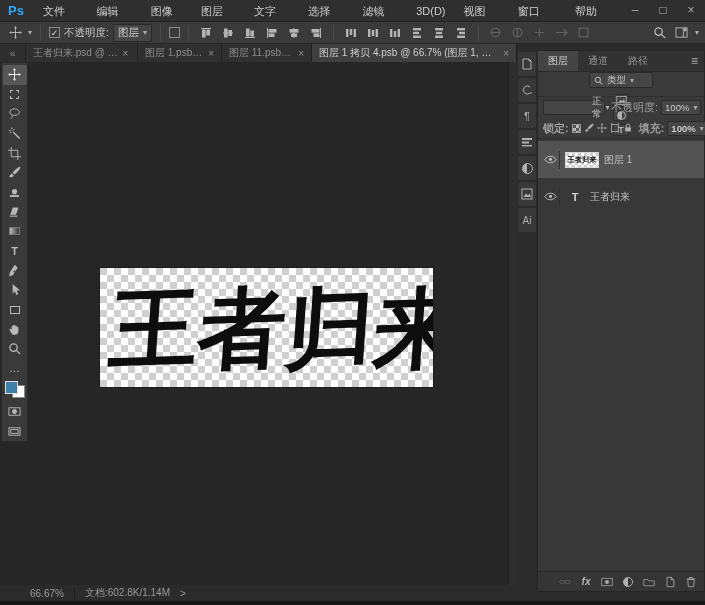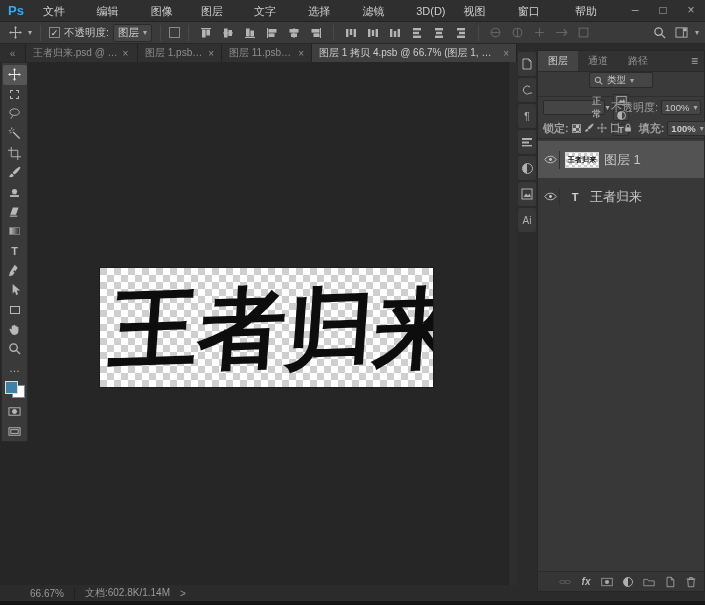"图层 1" .lname { font-size: 13px -> 10px }
